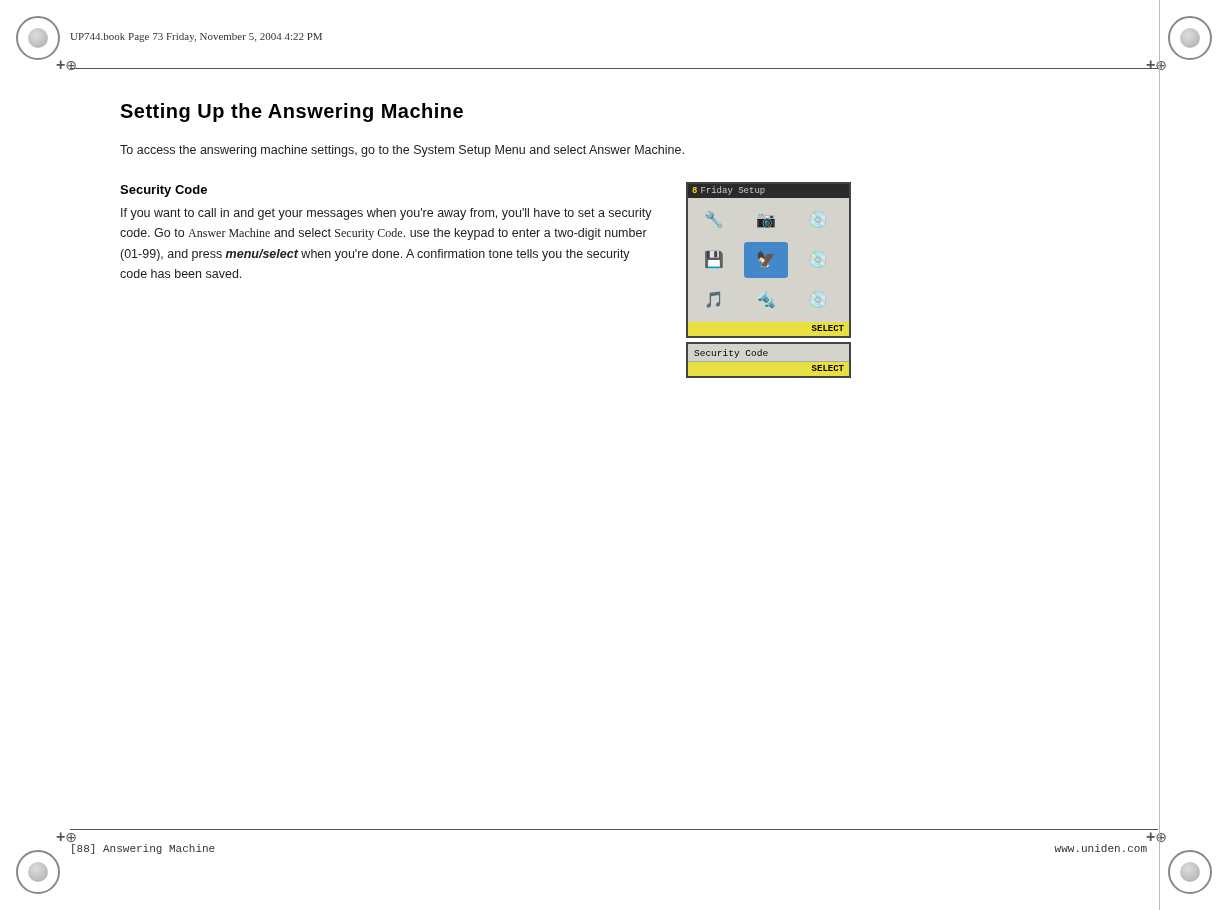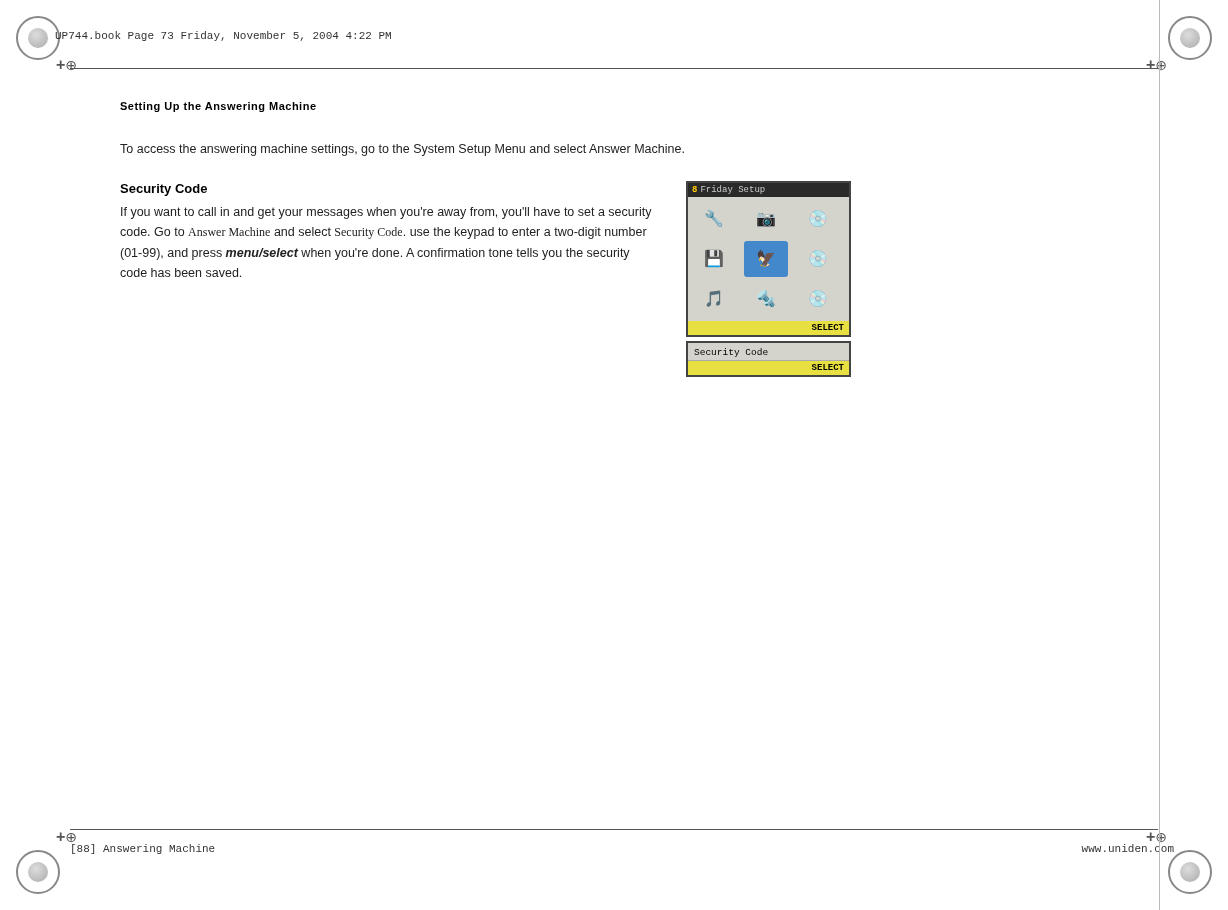"UP744.book Page 73 Friday, November" .header-text { font-family: Liberation Mono, monospace -> Liberation Serif, serif; left: 55px -> 70px }
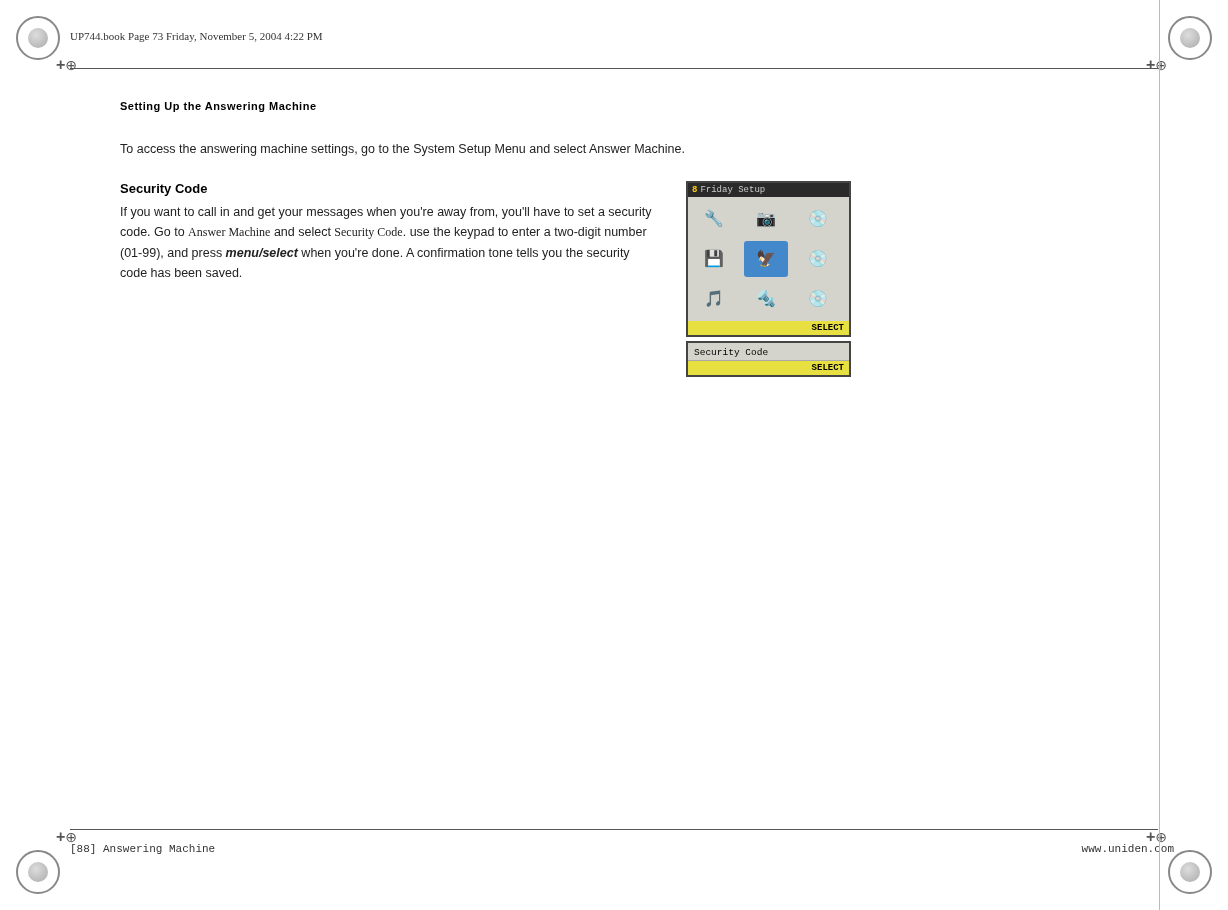"Setting Up the Answering Machine" .page-title { font-size: 11px -> 20px; margin-bottom: 28px -> 18px }
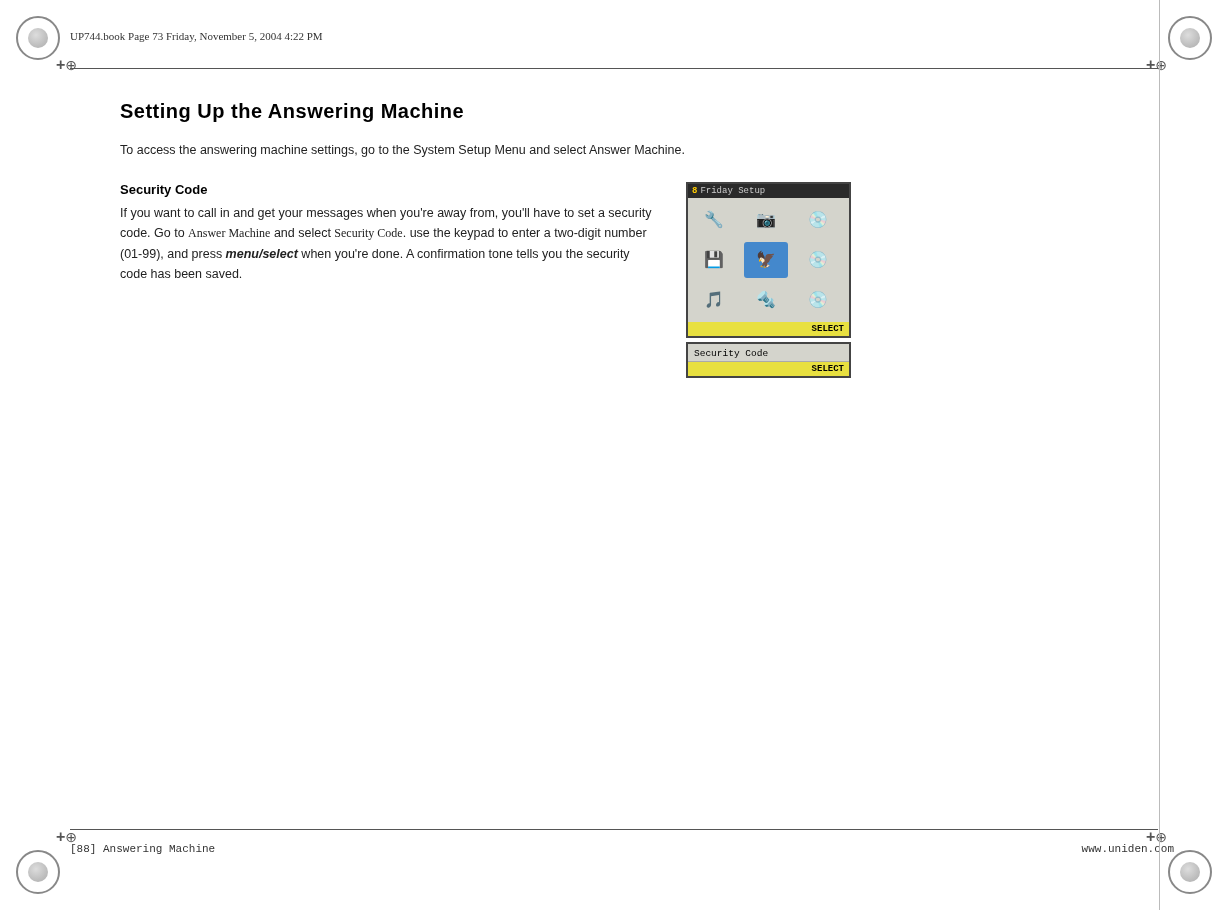"www.uniden.com" .footer-right { right: 54px -> 81px }
